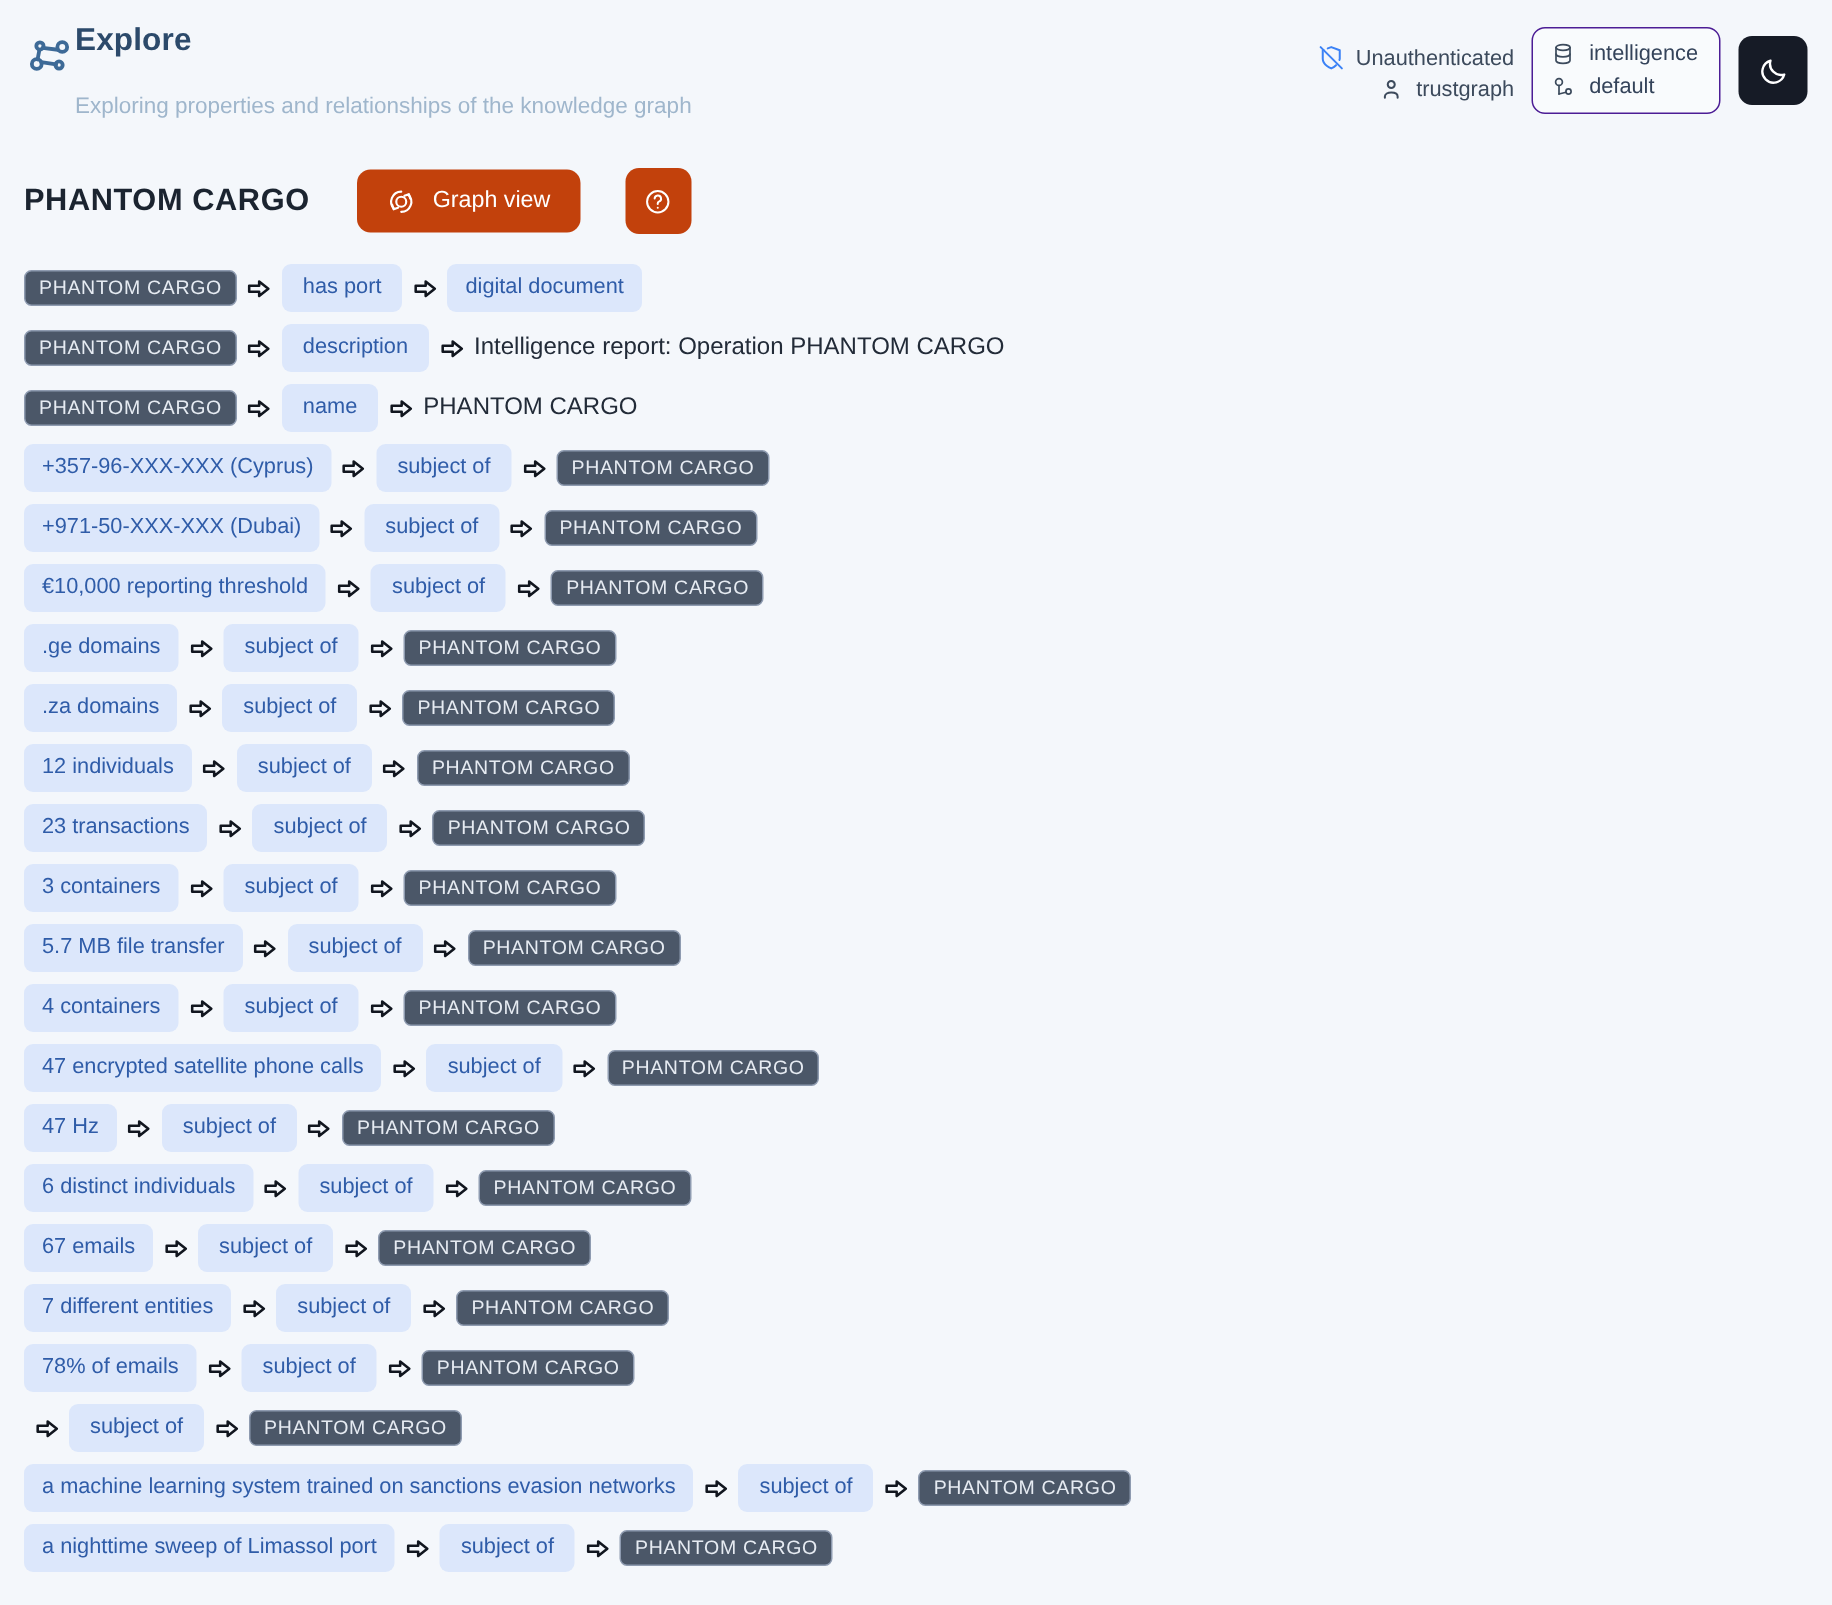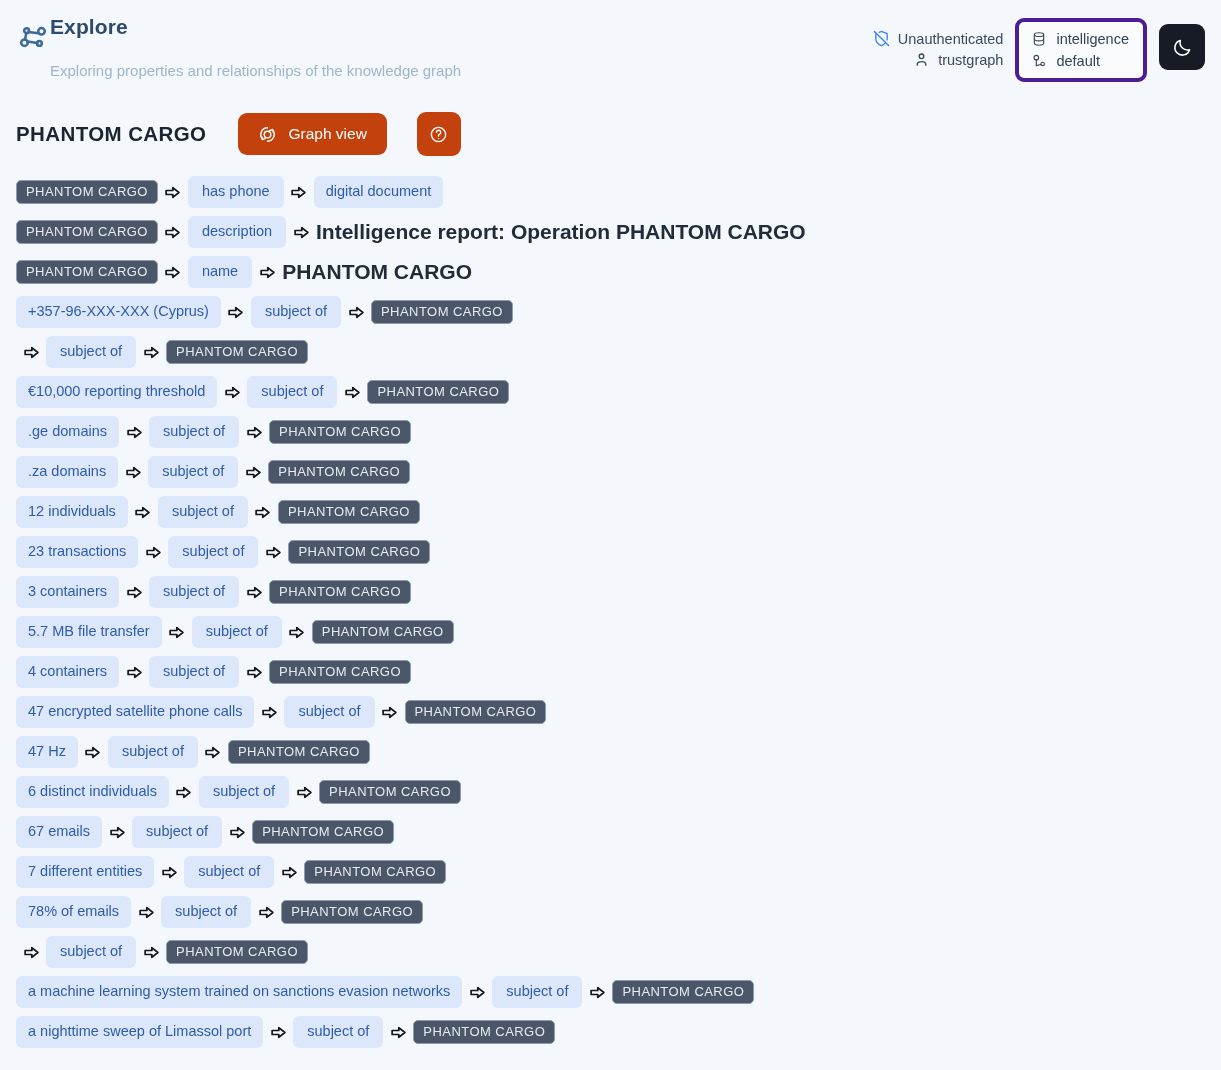"intelligence" .selector-card { border: 4px solid #4c1d95 -> 1px solid #4c1d95 }
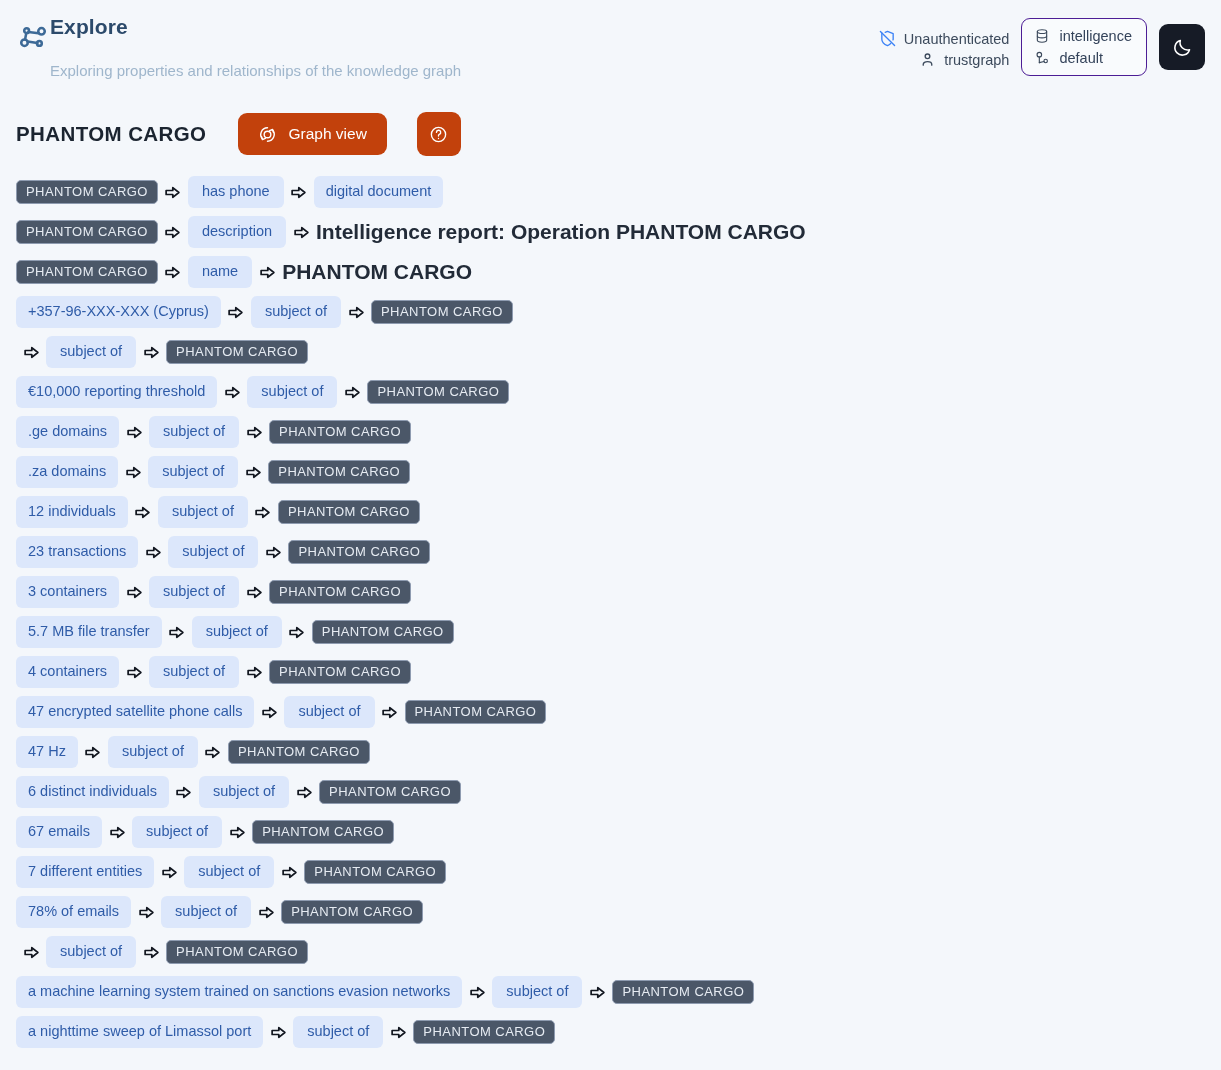"has phone" span.chip { text: phone -> port }
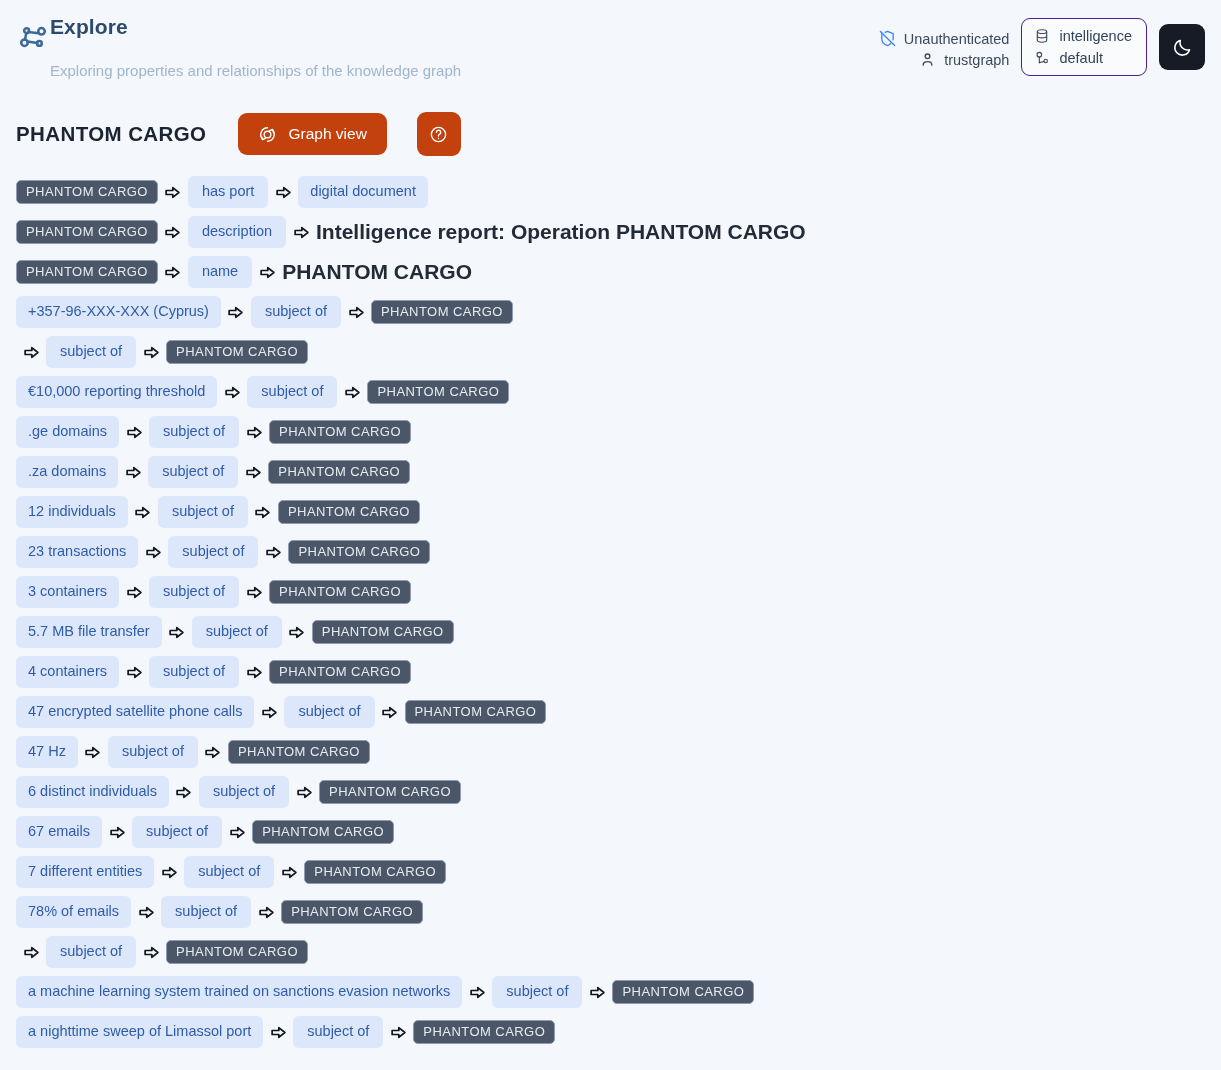"Intelligence report: Operation PHANTOM" .plain-obj { font-size: 21px -> 16px; font-weight: bold -> none }
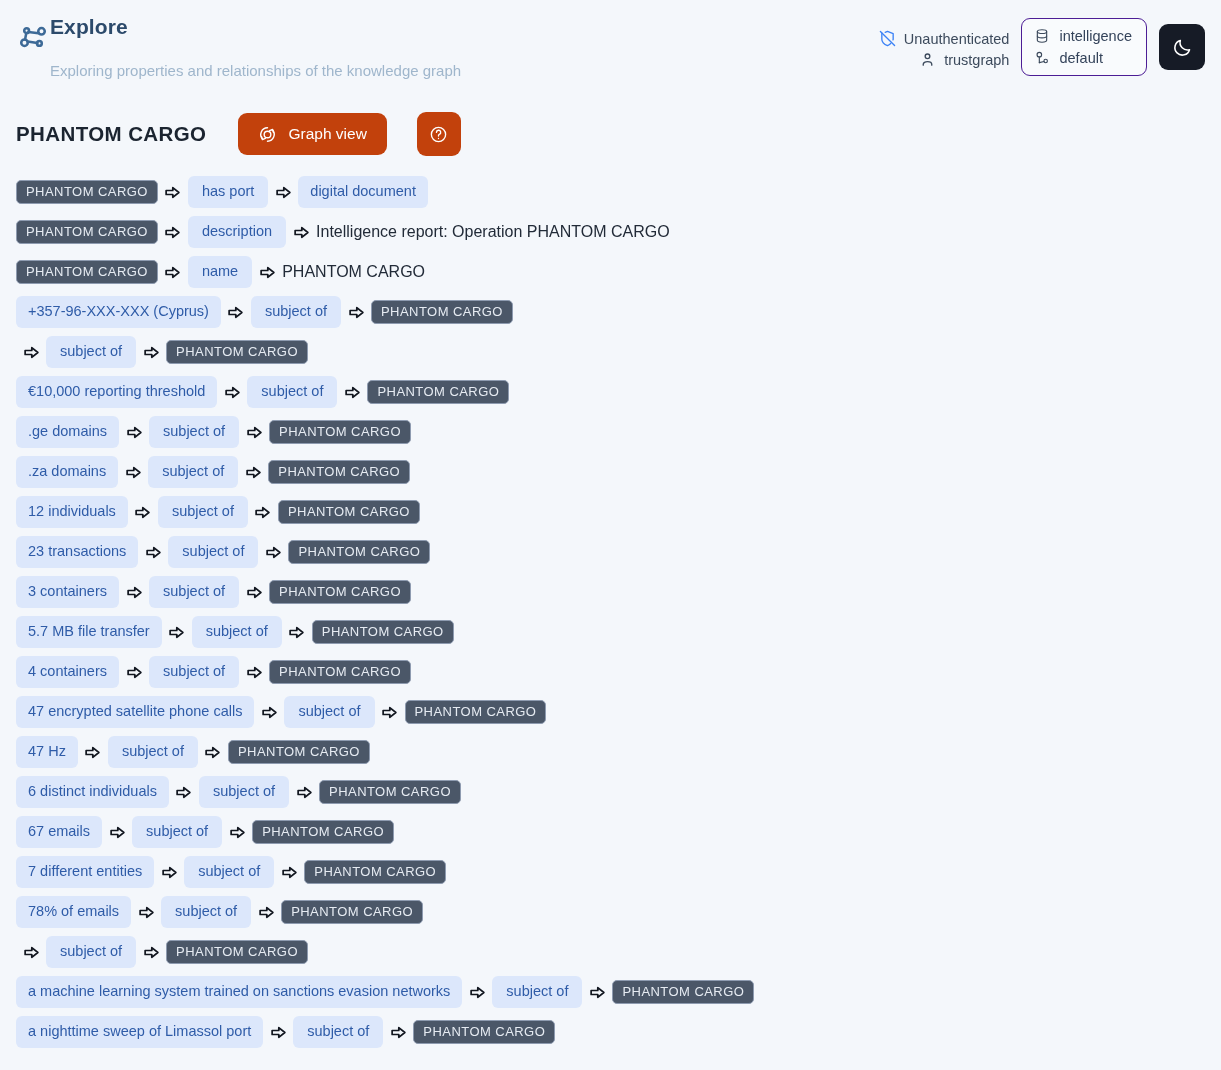"+971-50-XXX-XXX (Dubai)" span.chip { html: none -> <span>+971-50-XXX-XXX (Dubai)</span> }
